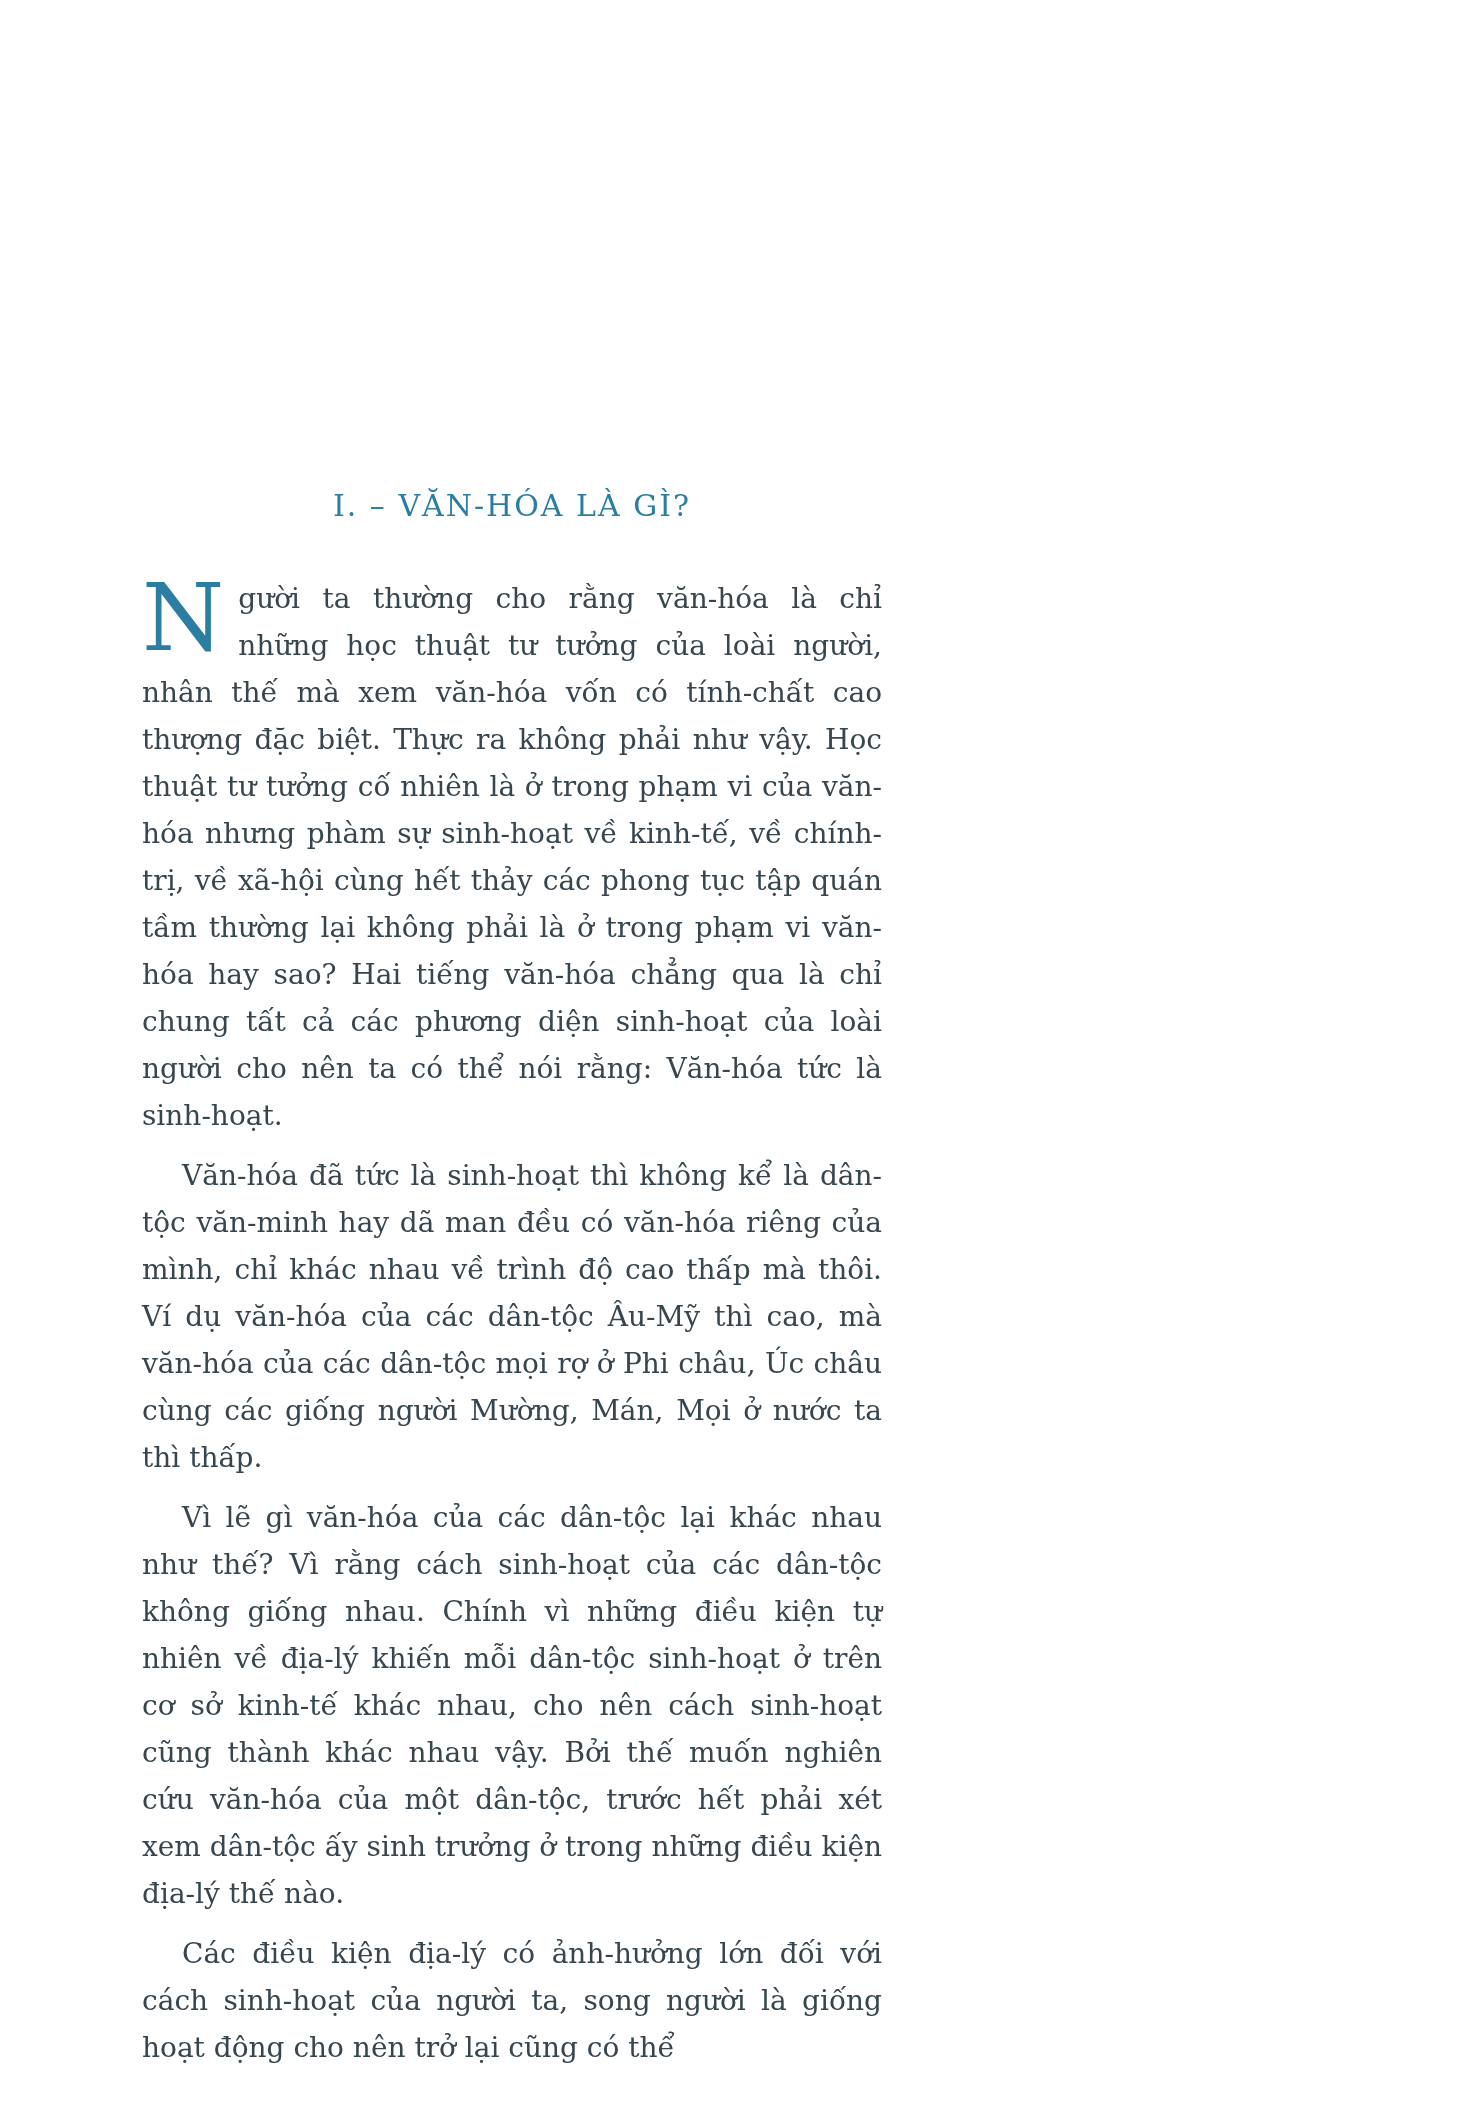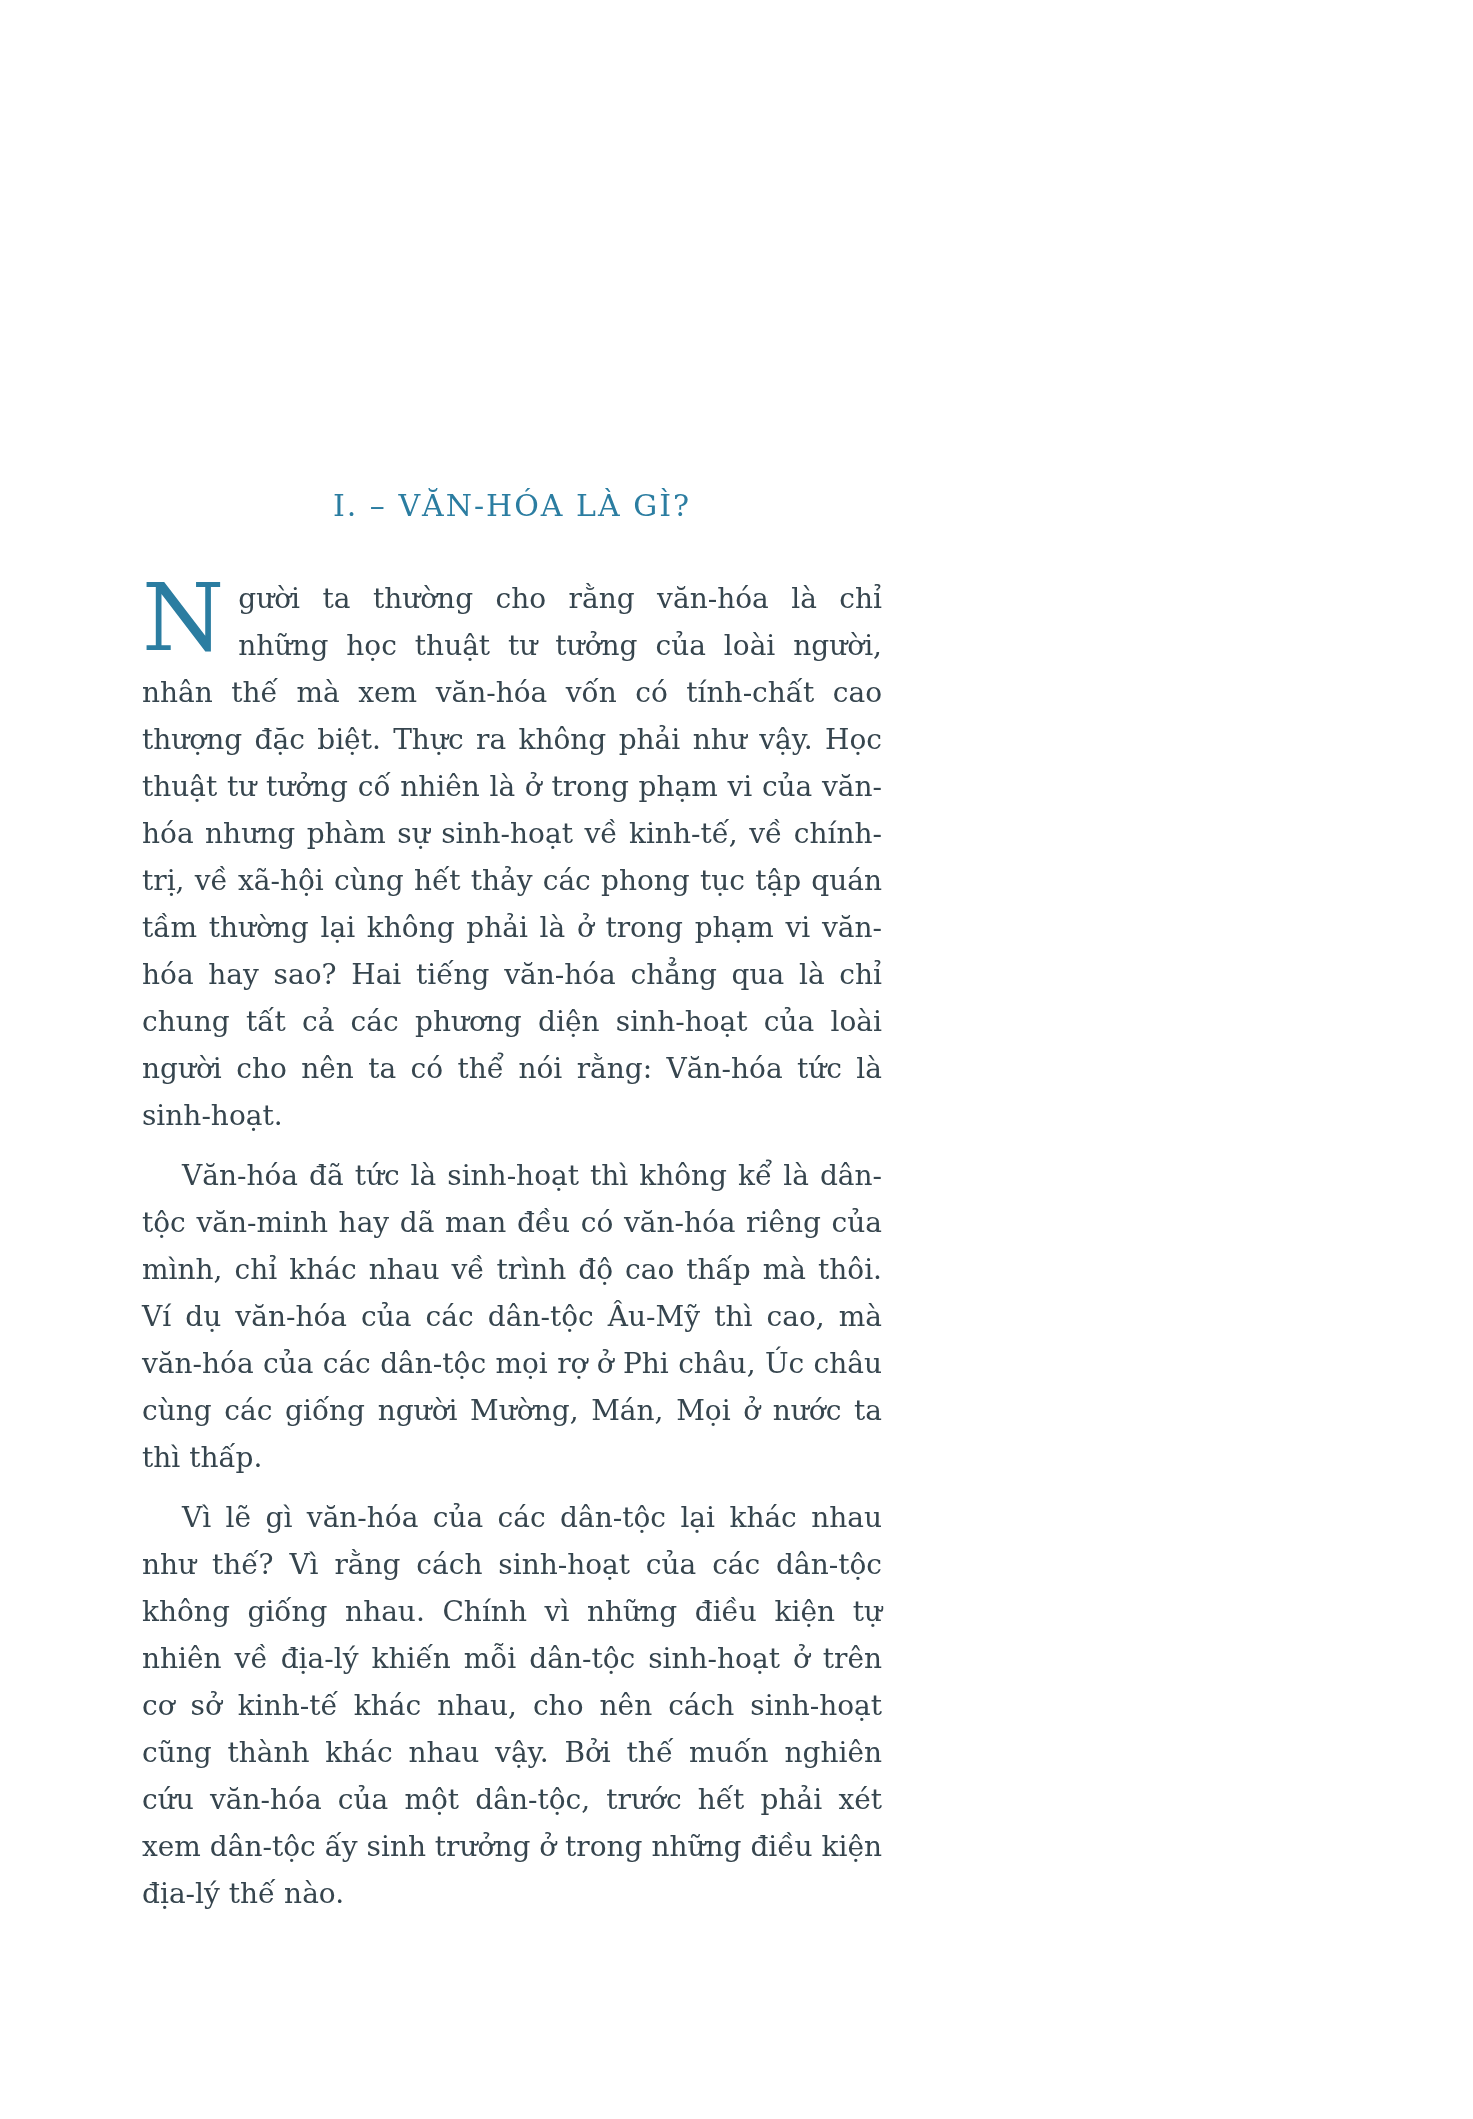"Các điều kiện địa-lý có" p { html: none -> <p><span>Các điều kiện địa-lý có ảnh-hưởng lớn đối với cách sinh-hoạt của người ta, song người là giống hoạt động cho nên trở lại cũng có thể</span></p> }
